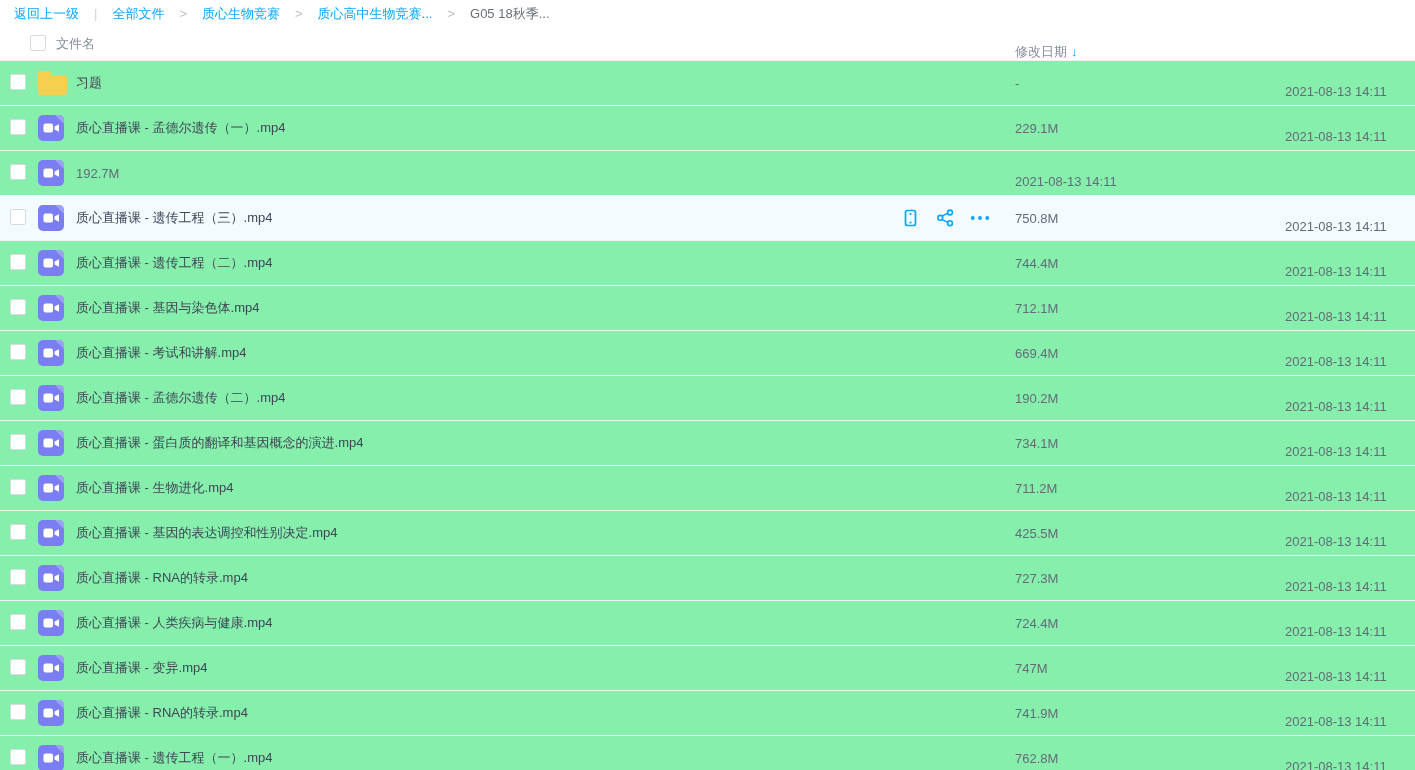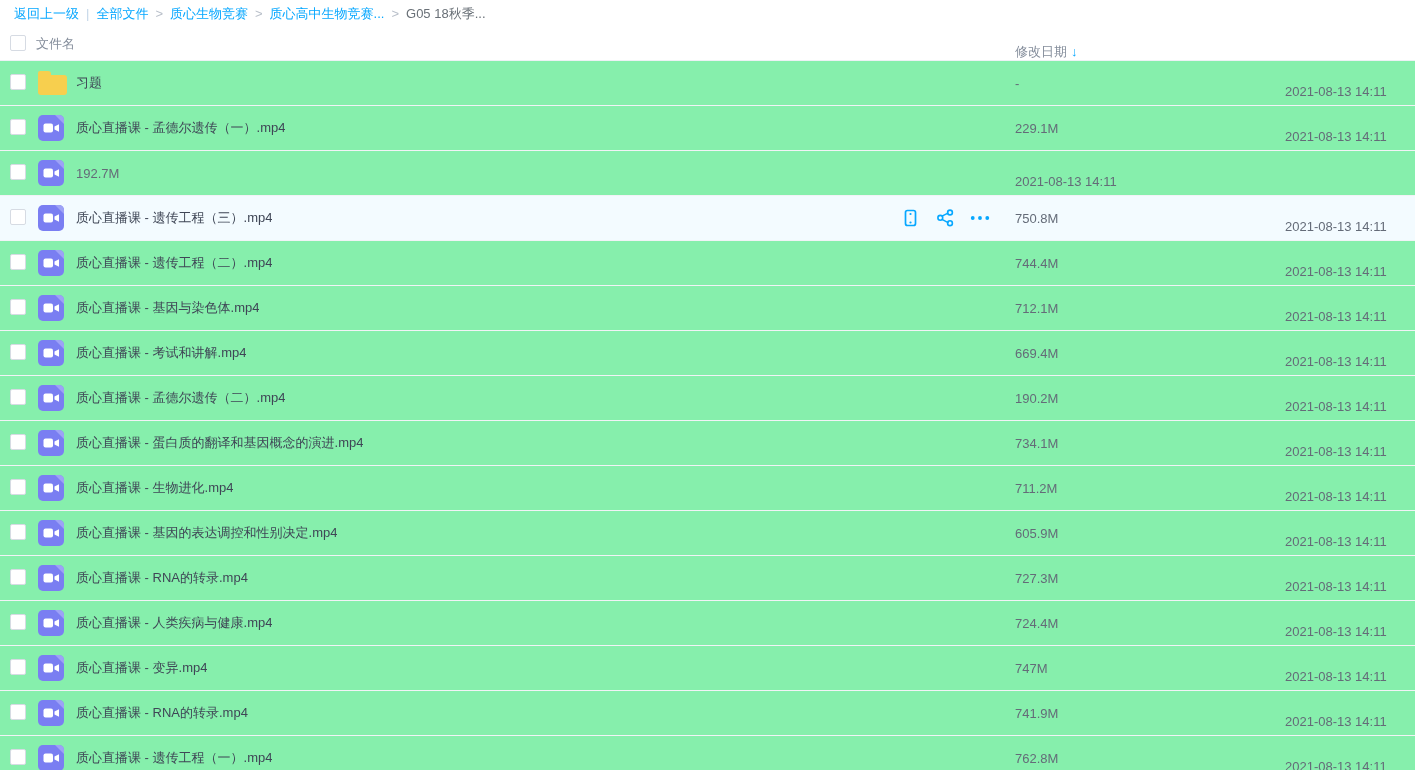"返回上一级" .breadcrumb { gap: 7px -> 15px }
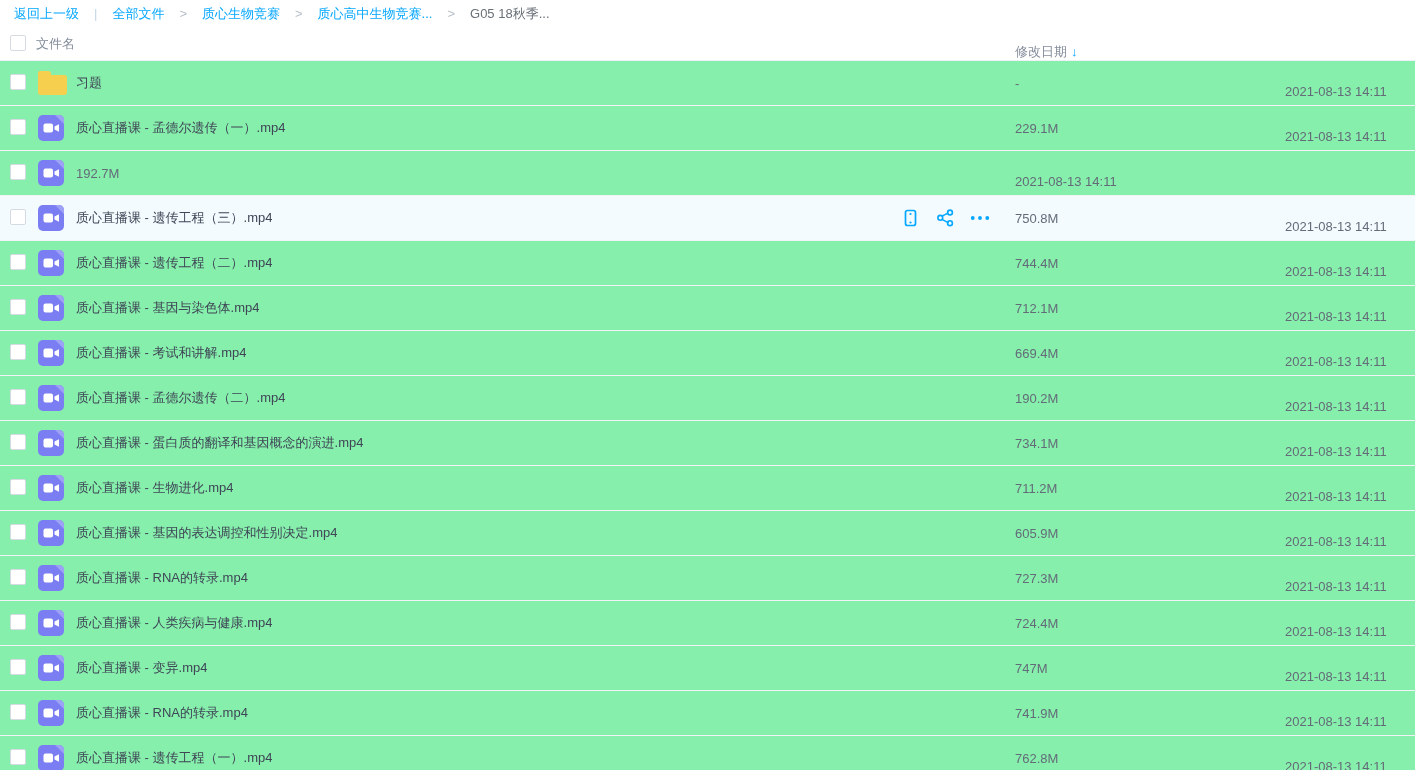"文件名" .table-header { padding-left: none -> 20px }
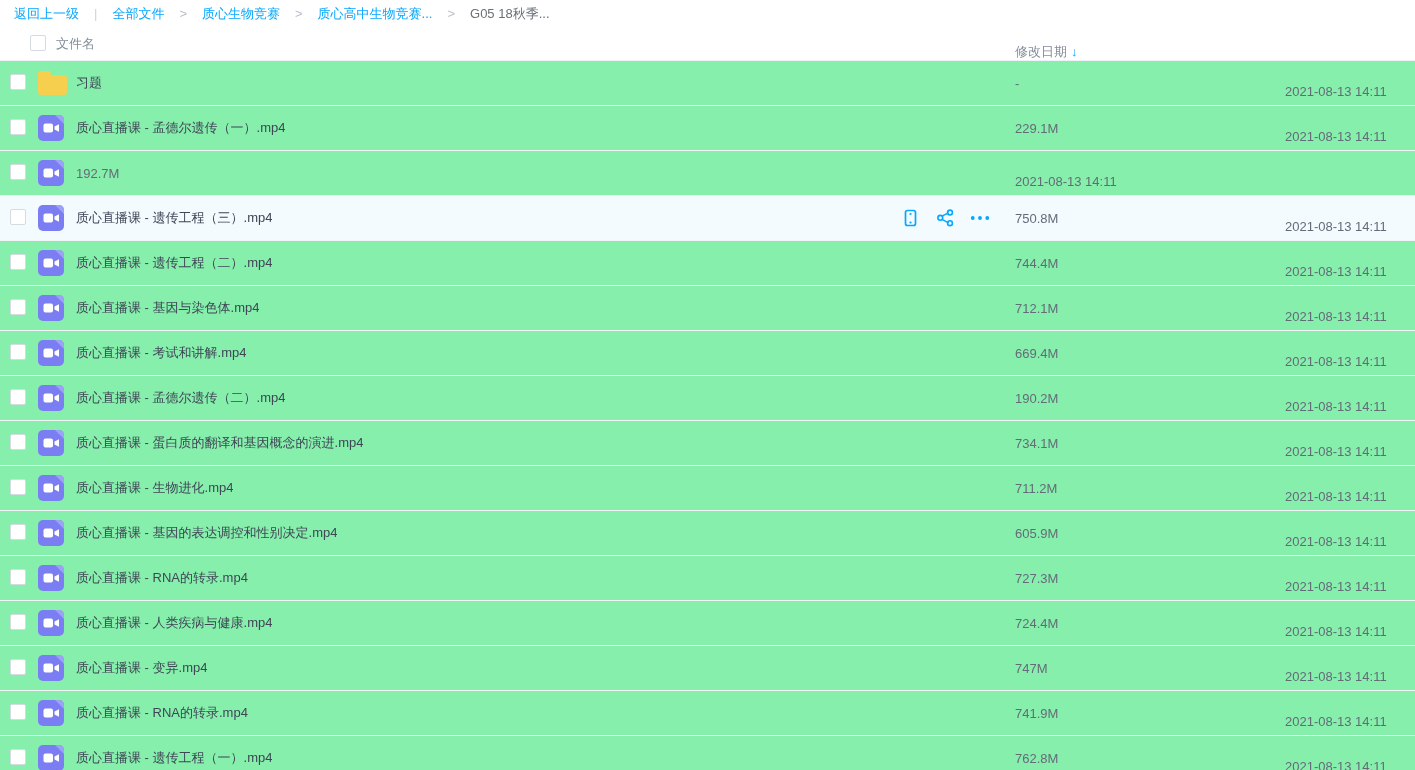"605.9M" div.cell-size { text: 605.9M -> 425.5M }
